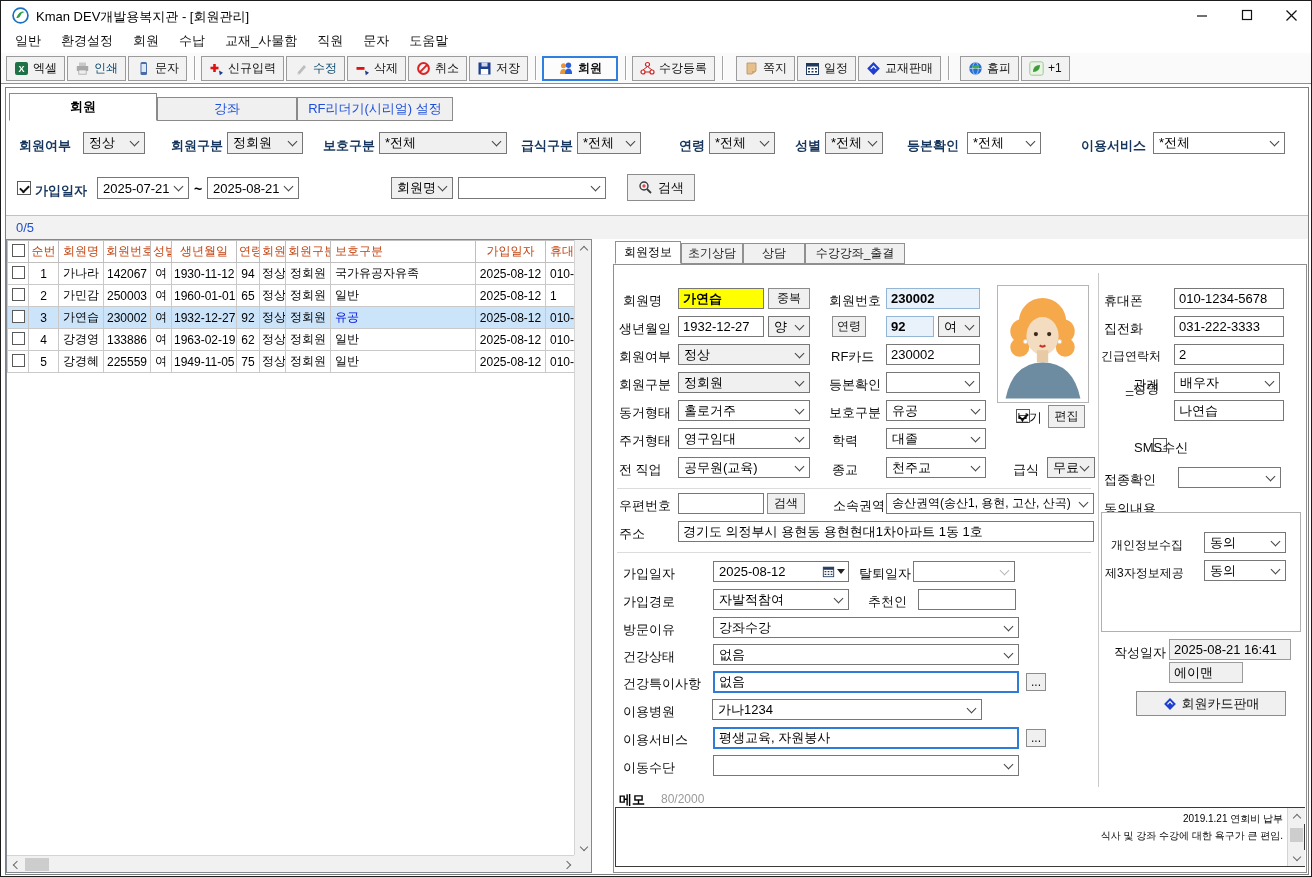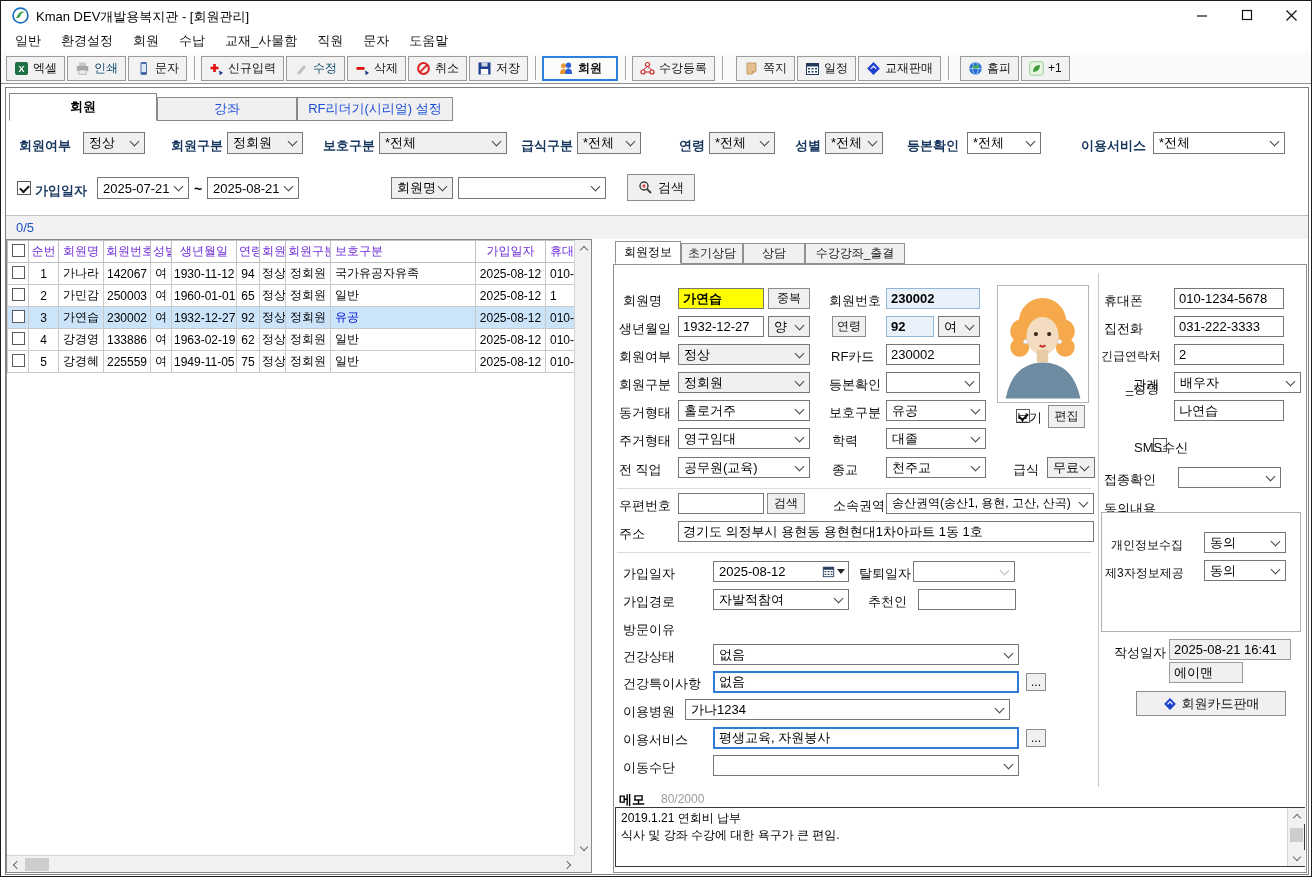"순번" table.grid th { color: #6d28d9 -> #c2410c }
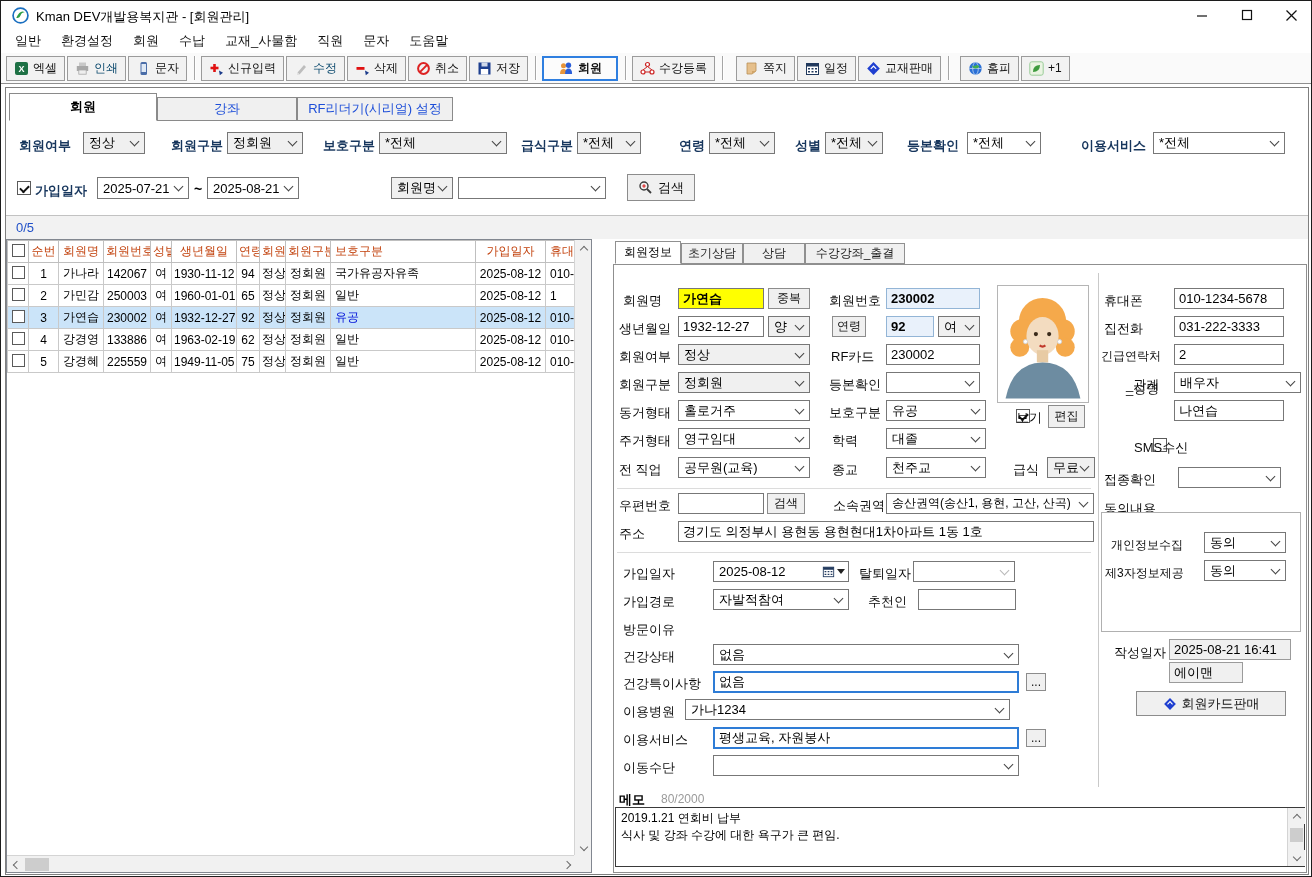"배우자" div.sel { width: 127px -> 106px }
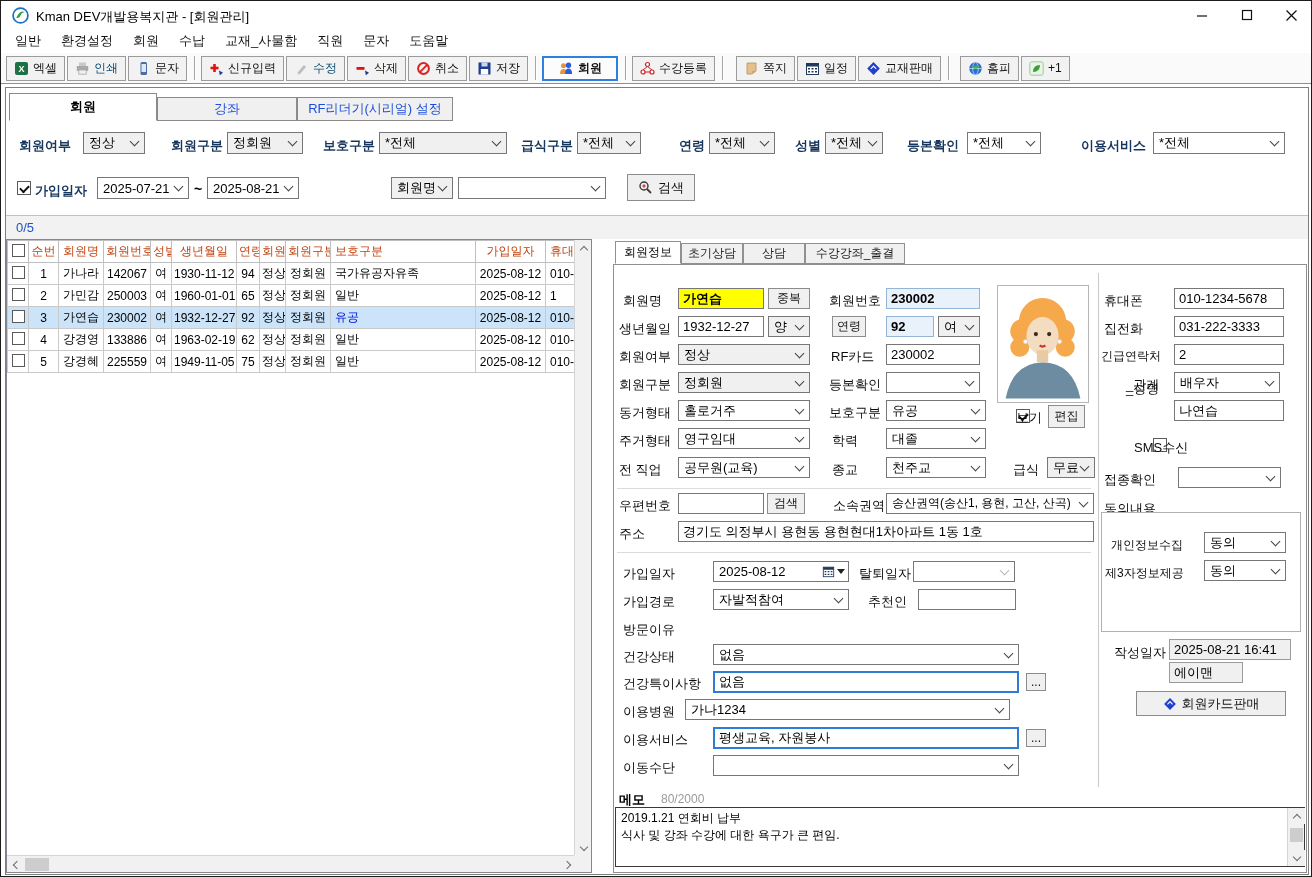"강좌수강" div.sel { html: none -> <div> <span>강좌수강</span> <i></i> </div> }
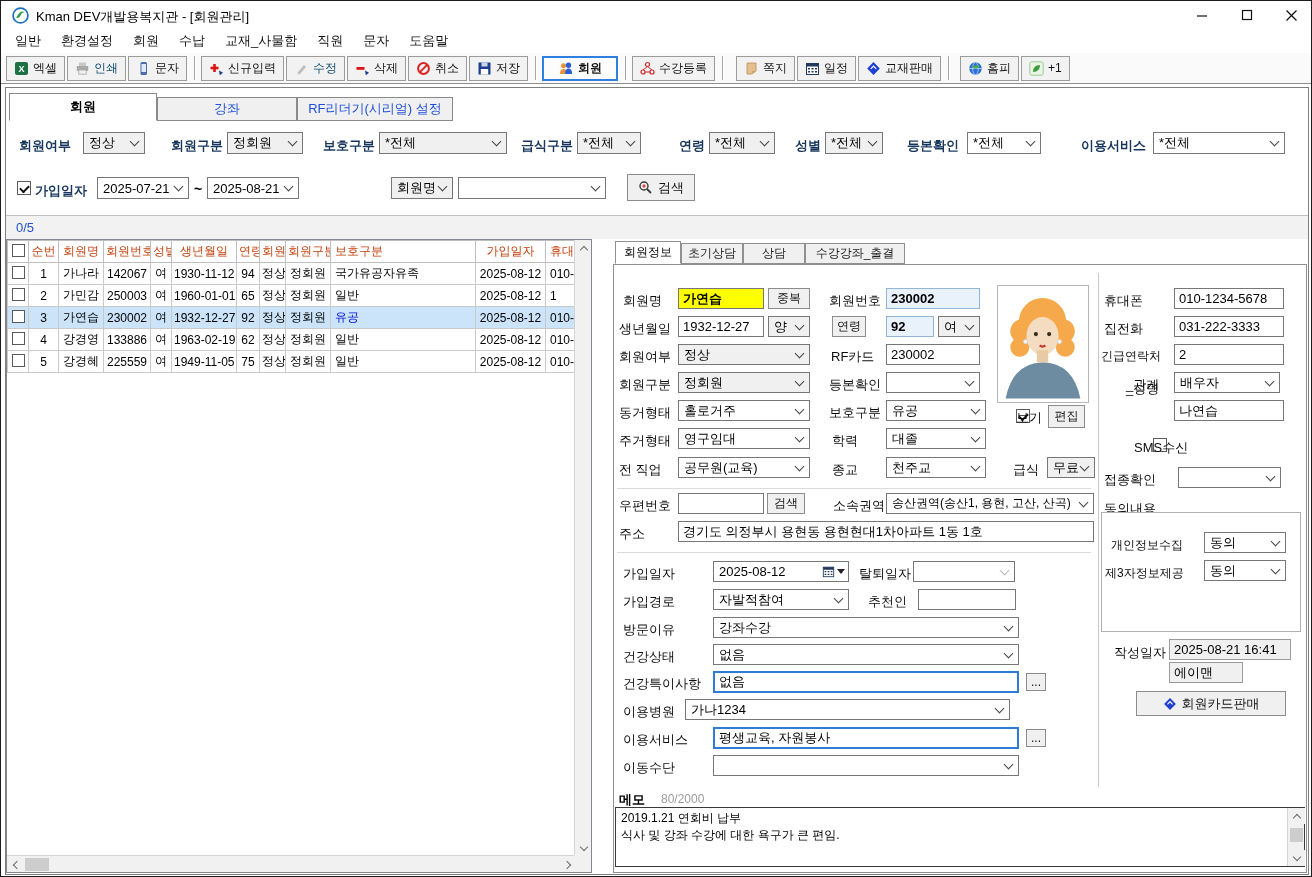"가나1234" div.sel { left: 684px -> 711px; width: 325px -> 270px }
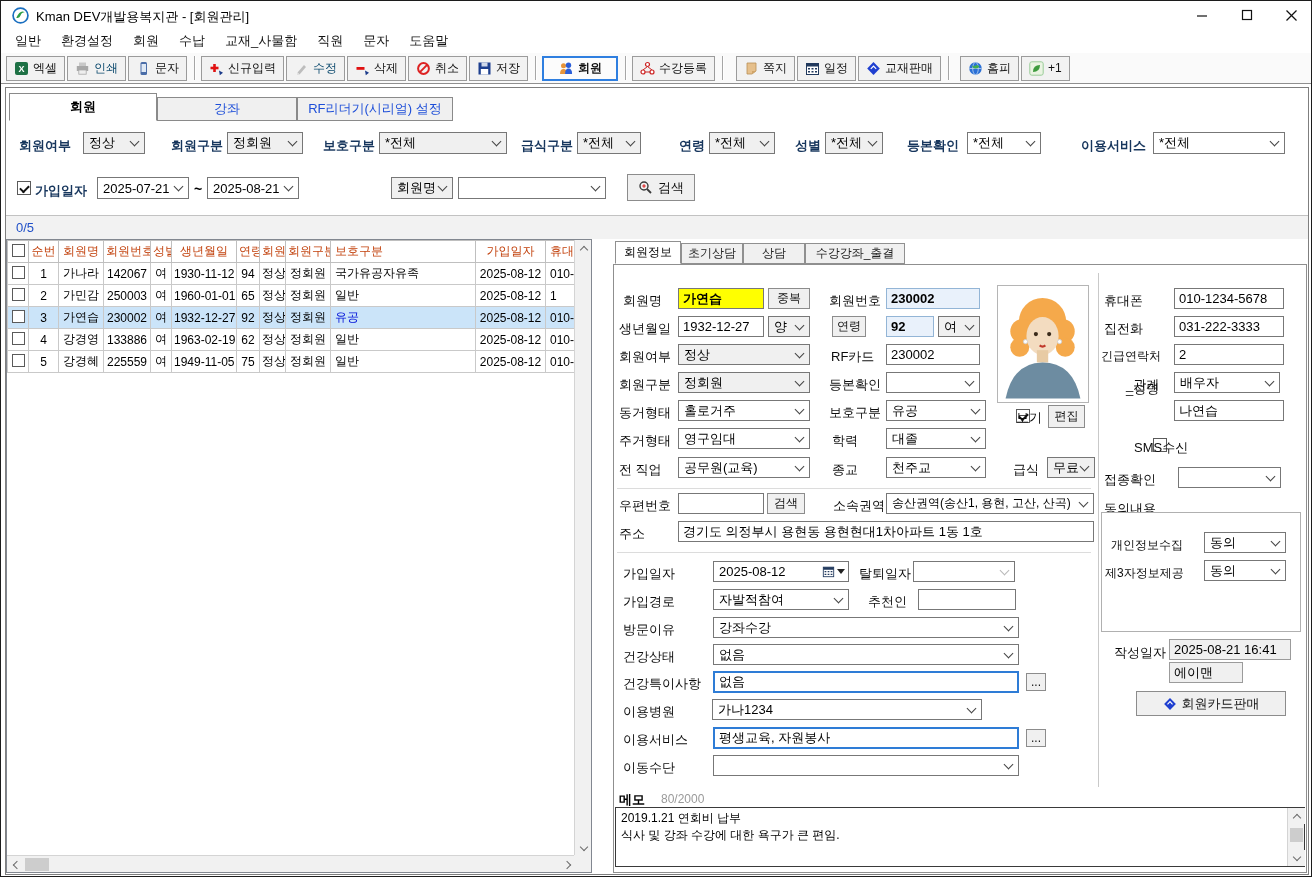"2019.1.21 연회비 납부" .memo-box textarea { font-size: 12px -> 10px; text-align: none -> right }
